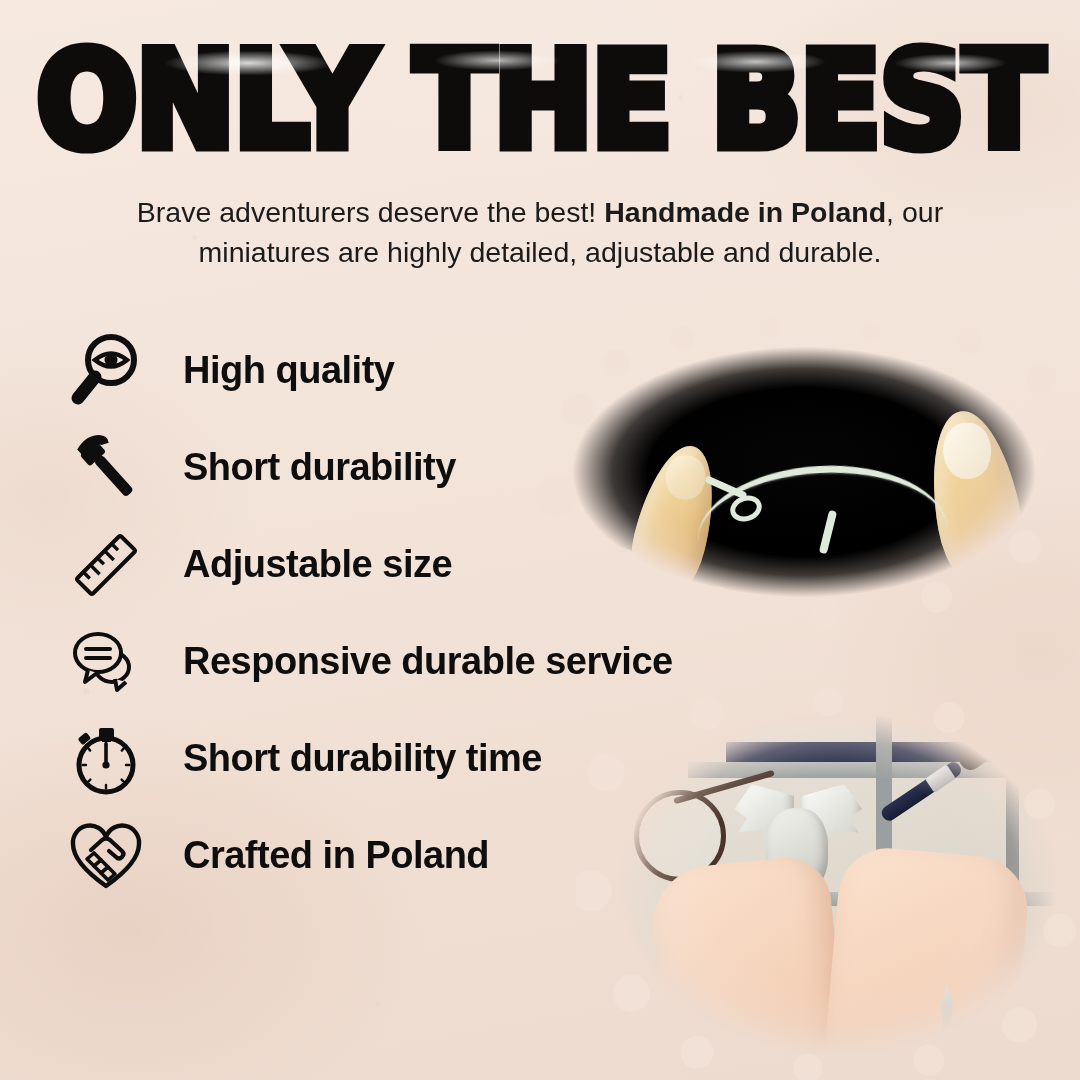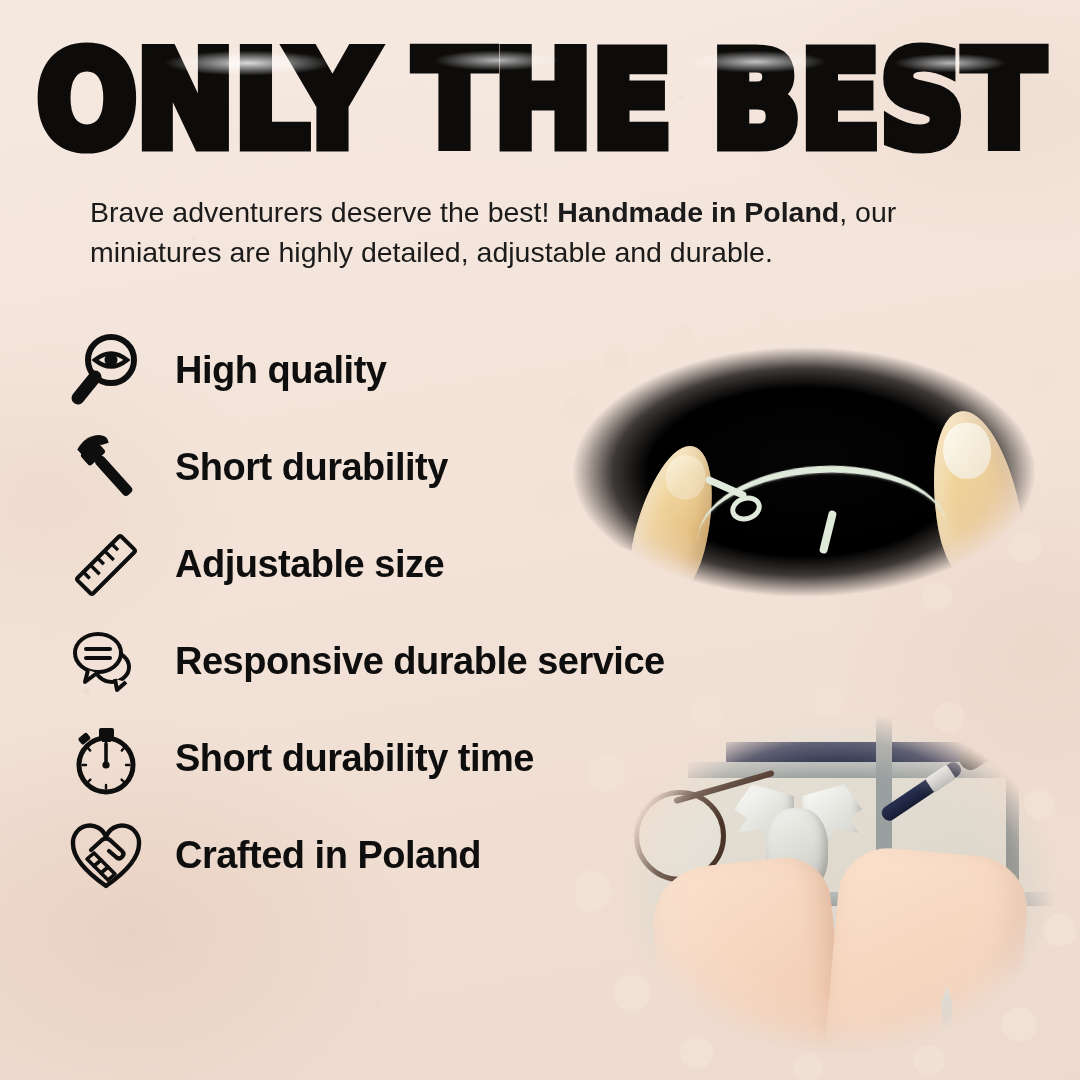"Brave adventurers deserve the best!" .subtitle { text-align: left -> center }
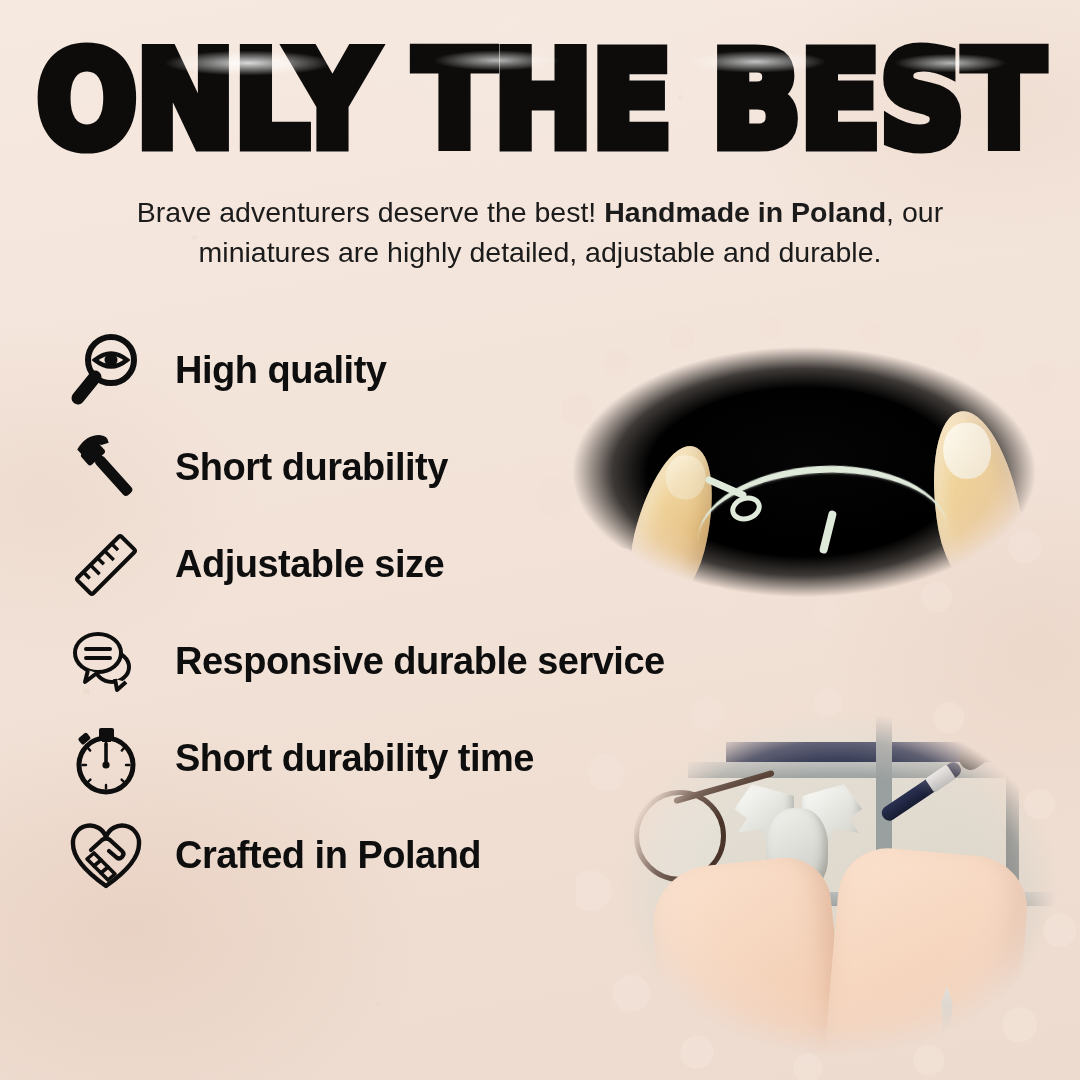"High quality" .feature { gap: 23px -> 31px }
